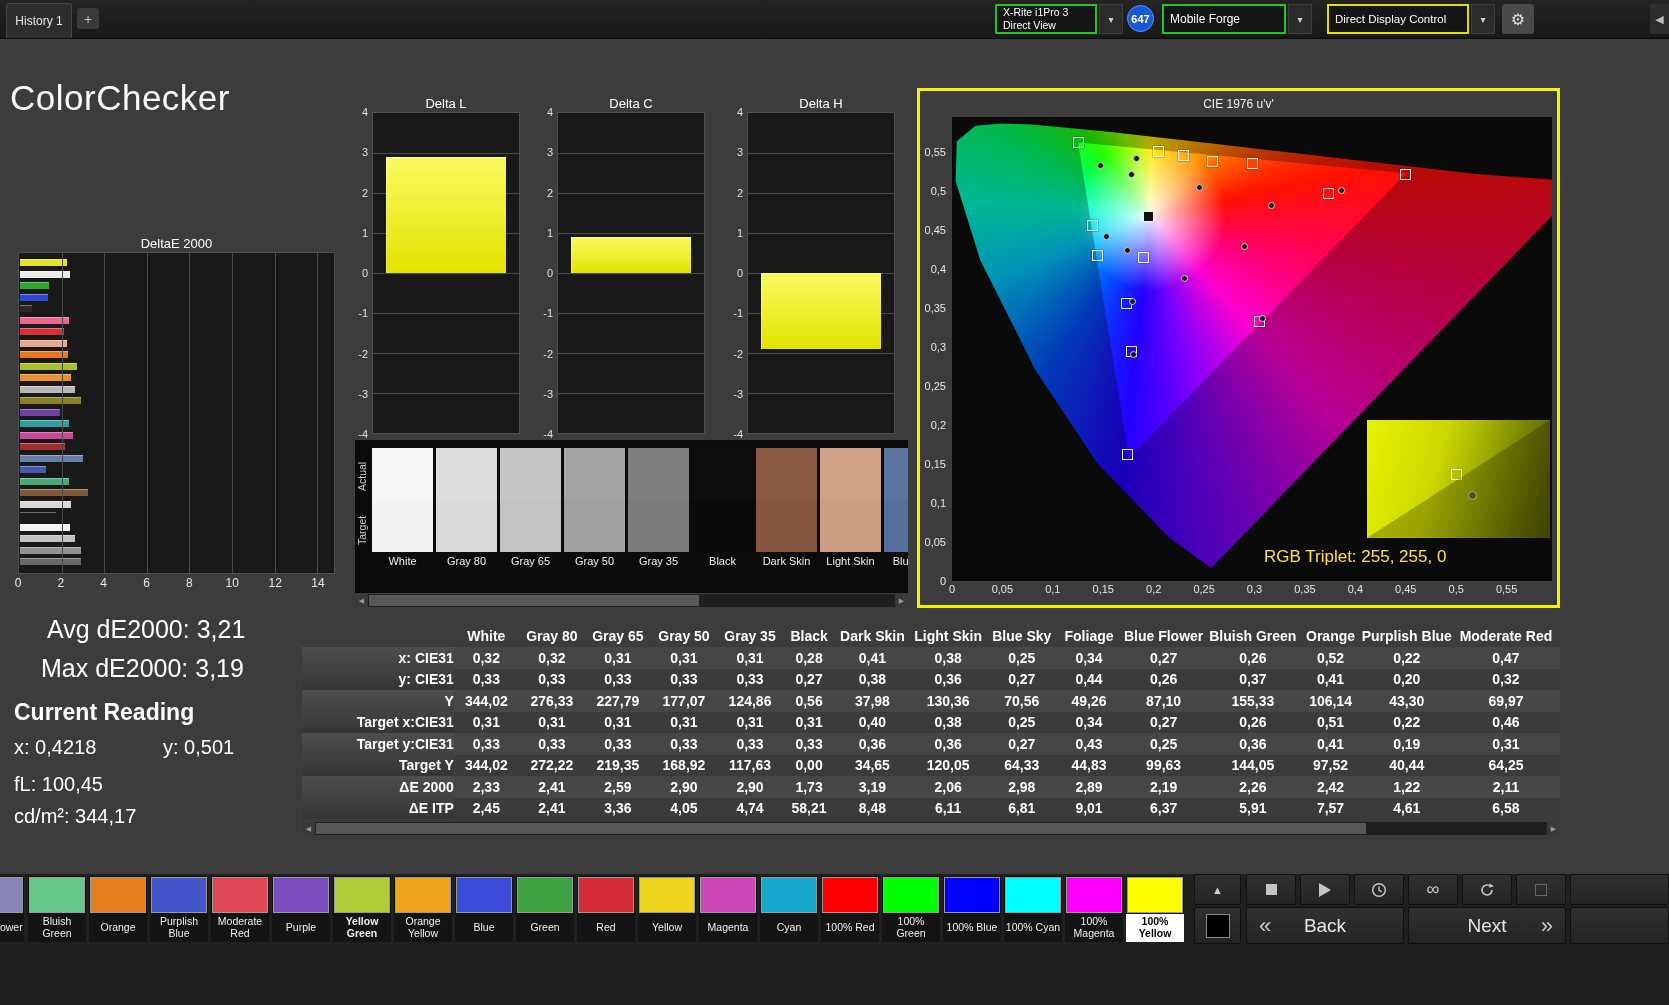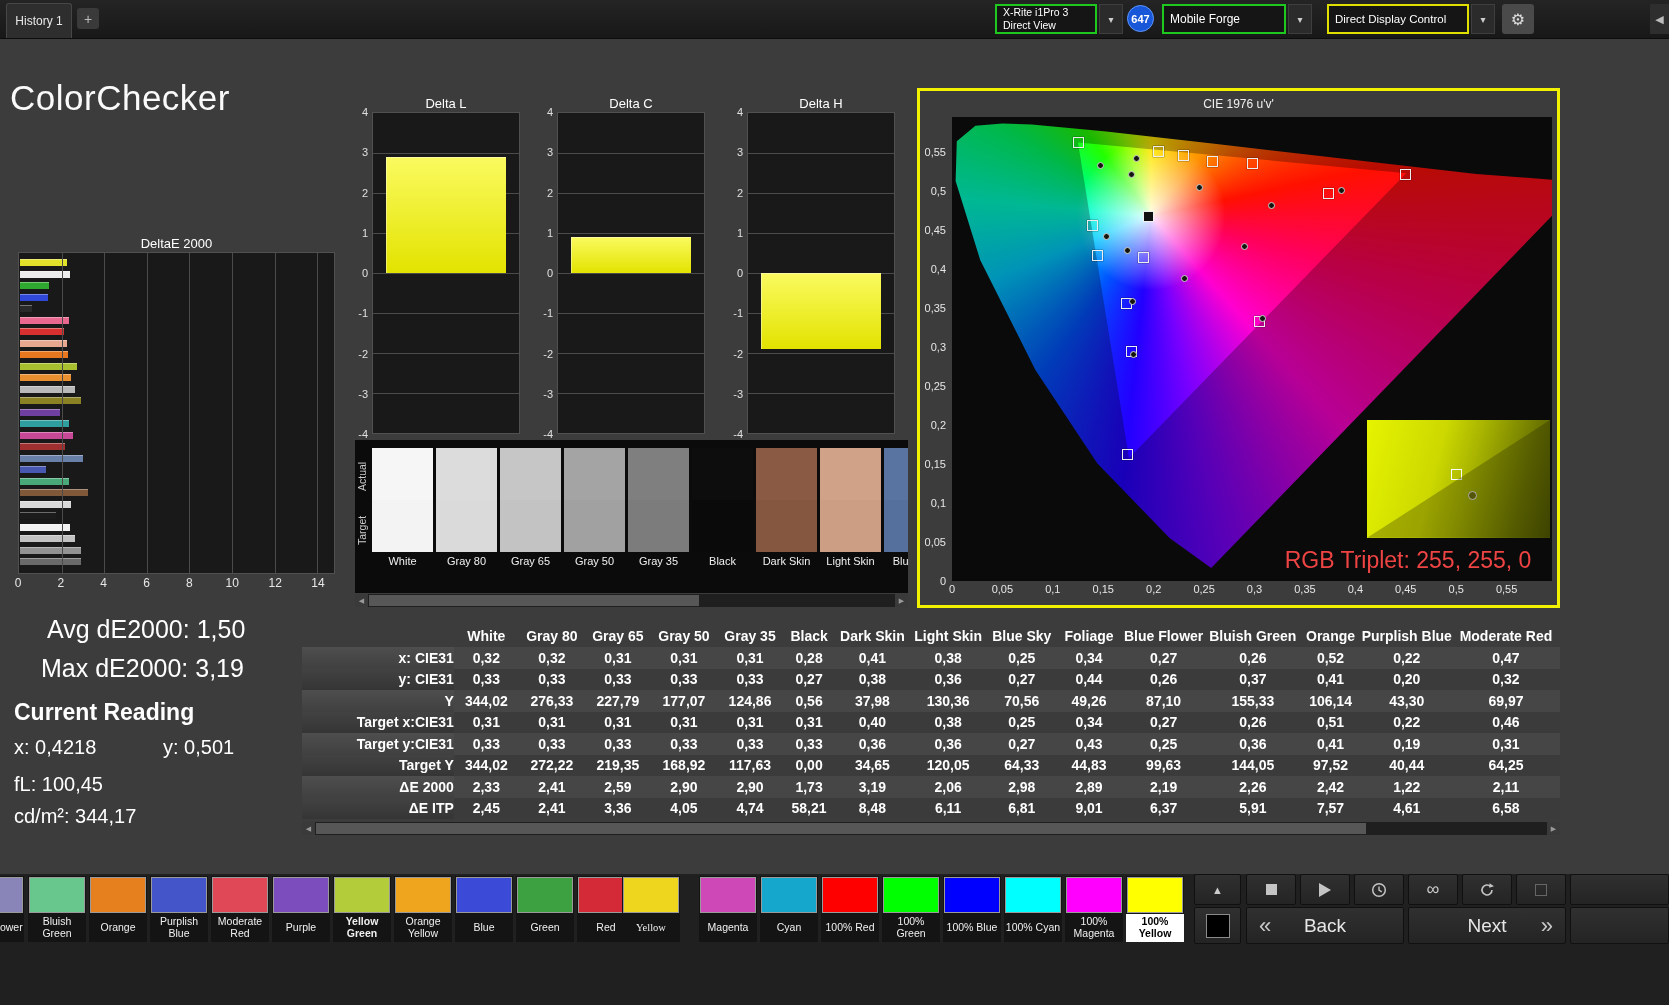"RGB Triplet: 255, 255, 0" #rgb-triplet { color: #ef4444 -> #fde047; font-size: 23px -> 17px; text-align: center -> left }
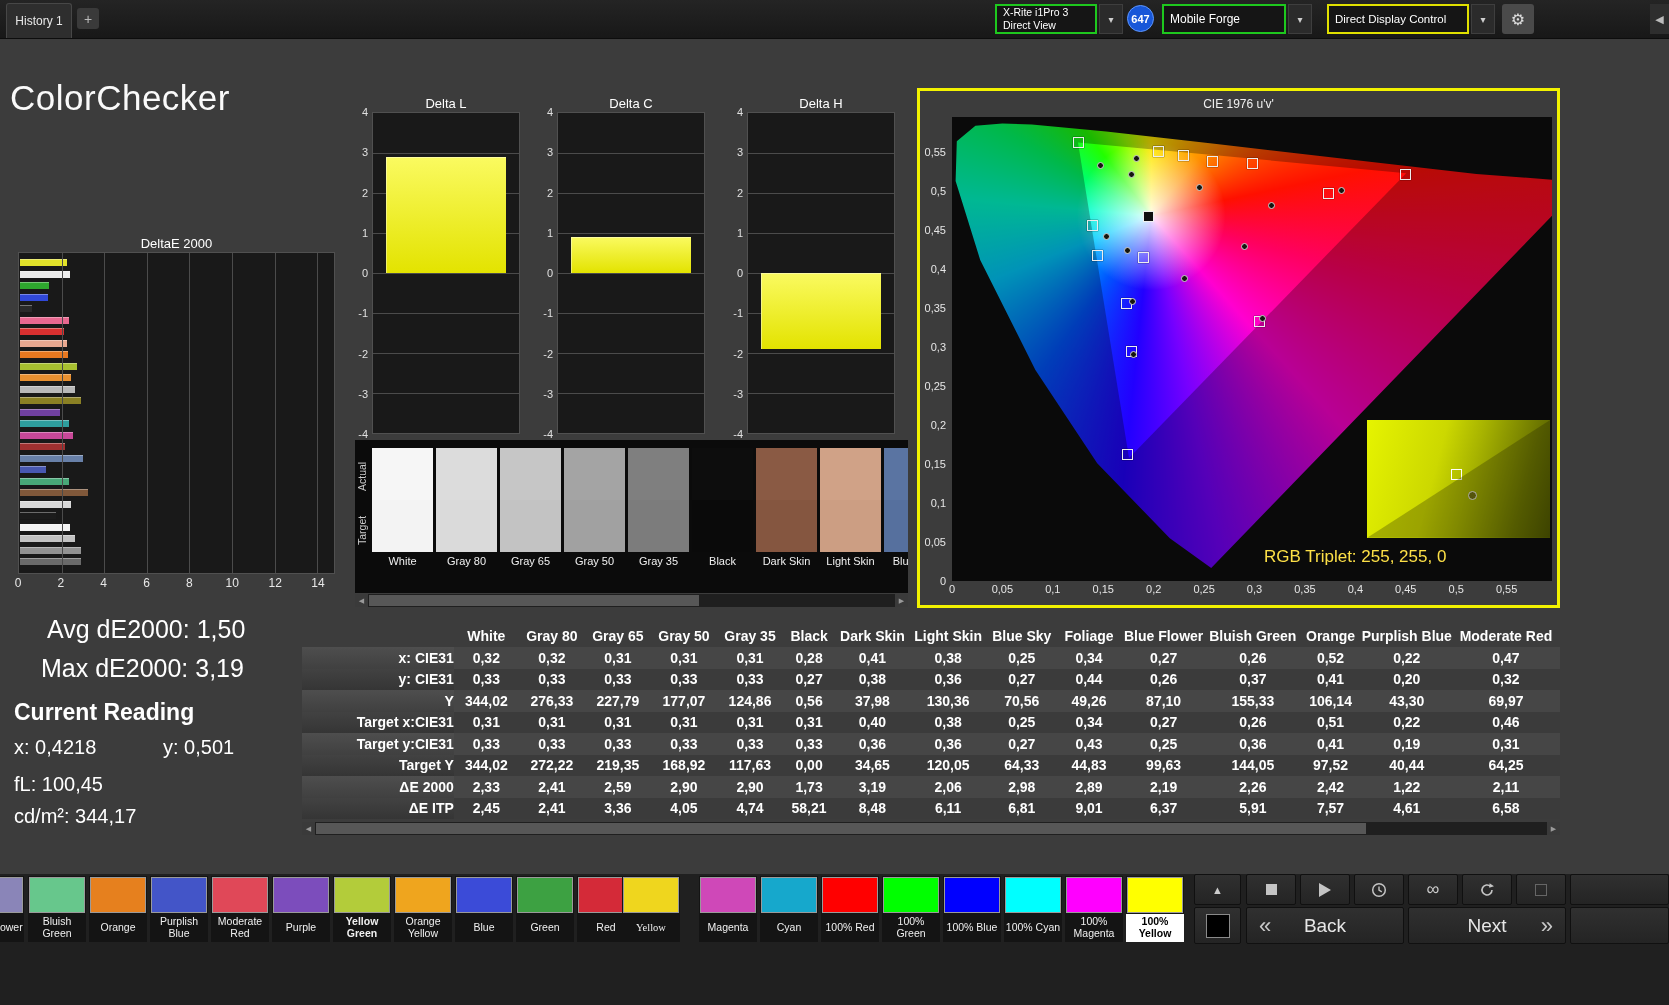"Avg dE2000: 1,50" div.stat { text: 1,50 -> 3,21 }
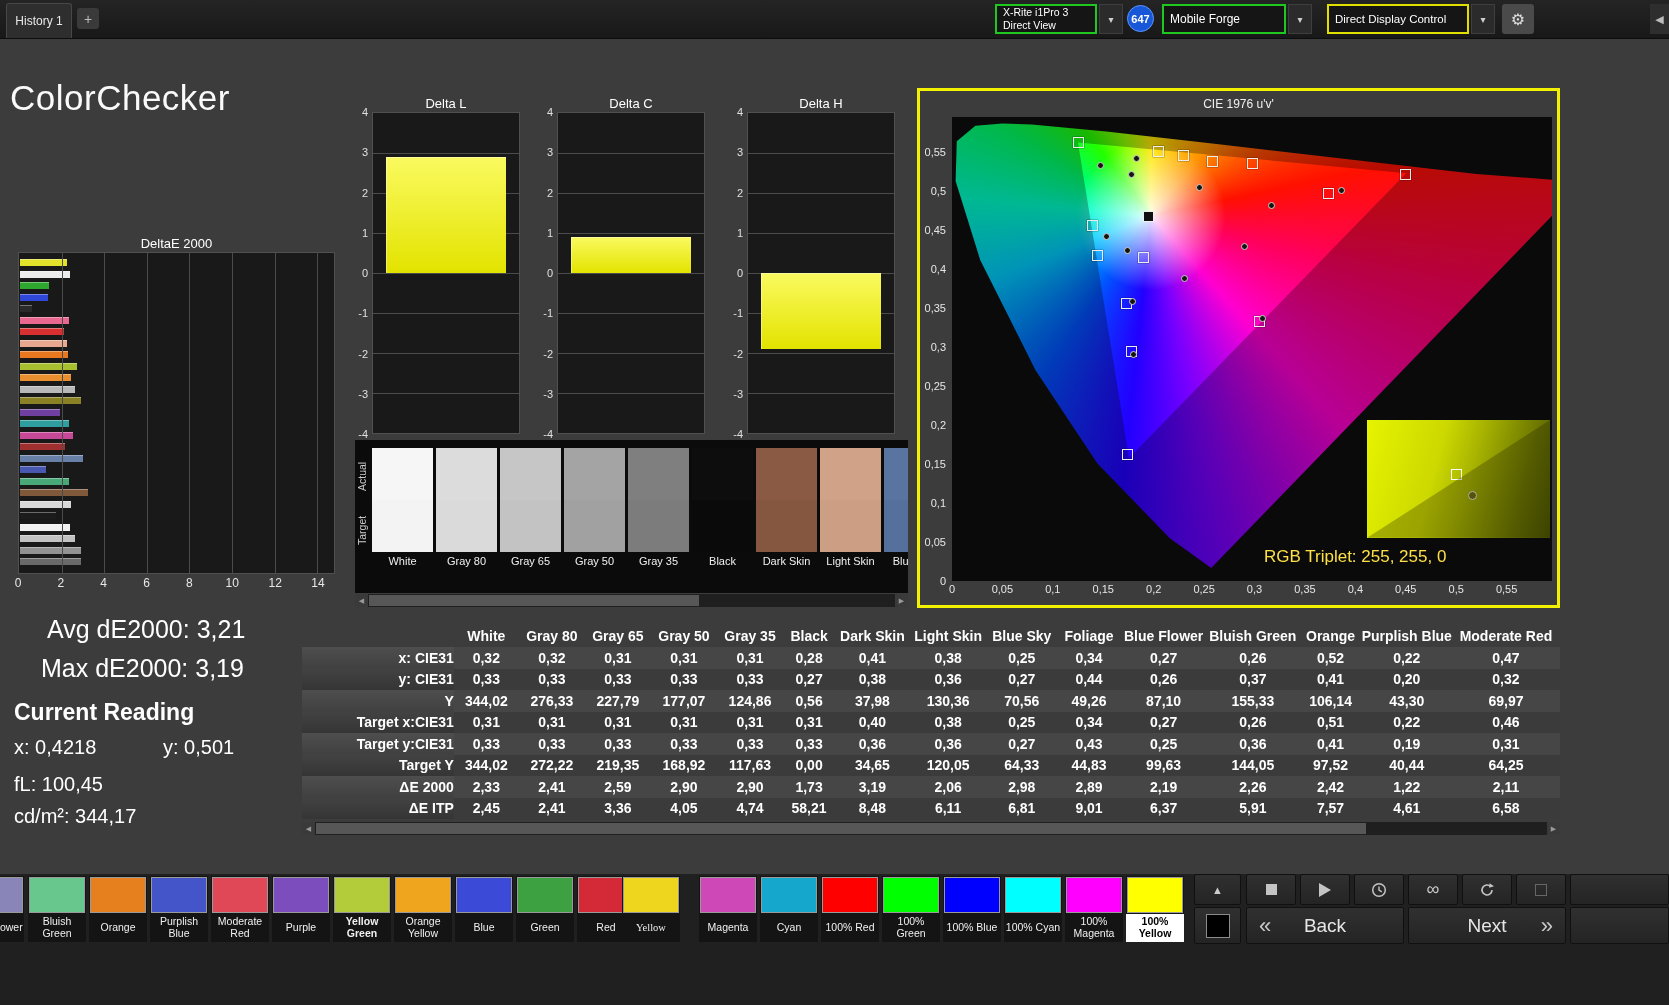"Yellow" div.patch { font-family: Liberation Serif, serif -> none; left: 622px -> 638px }
